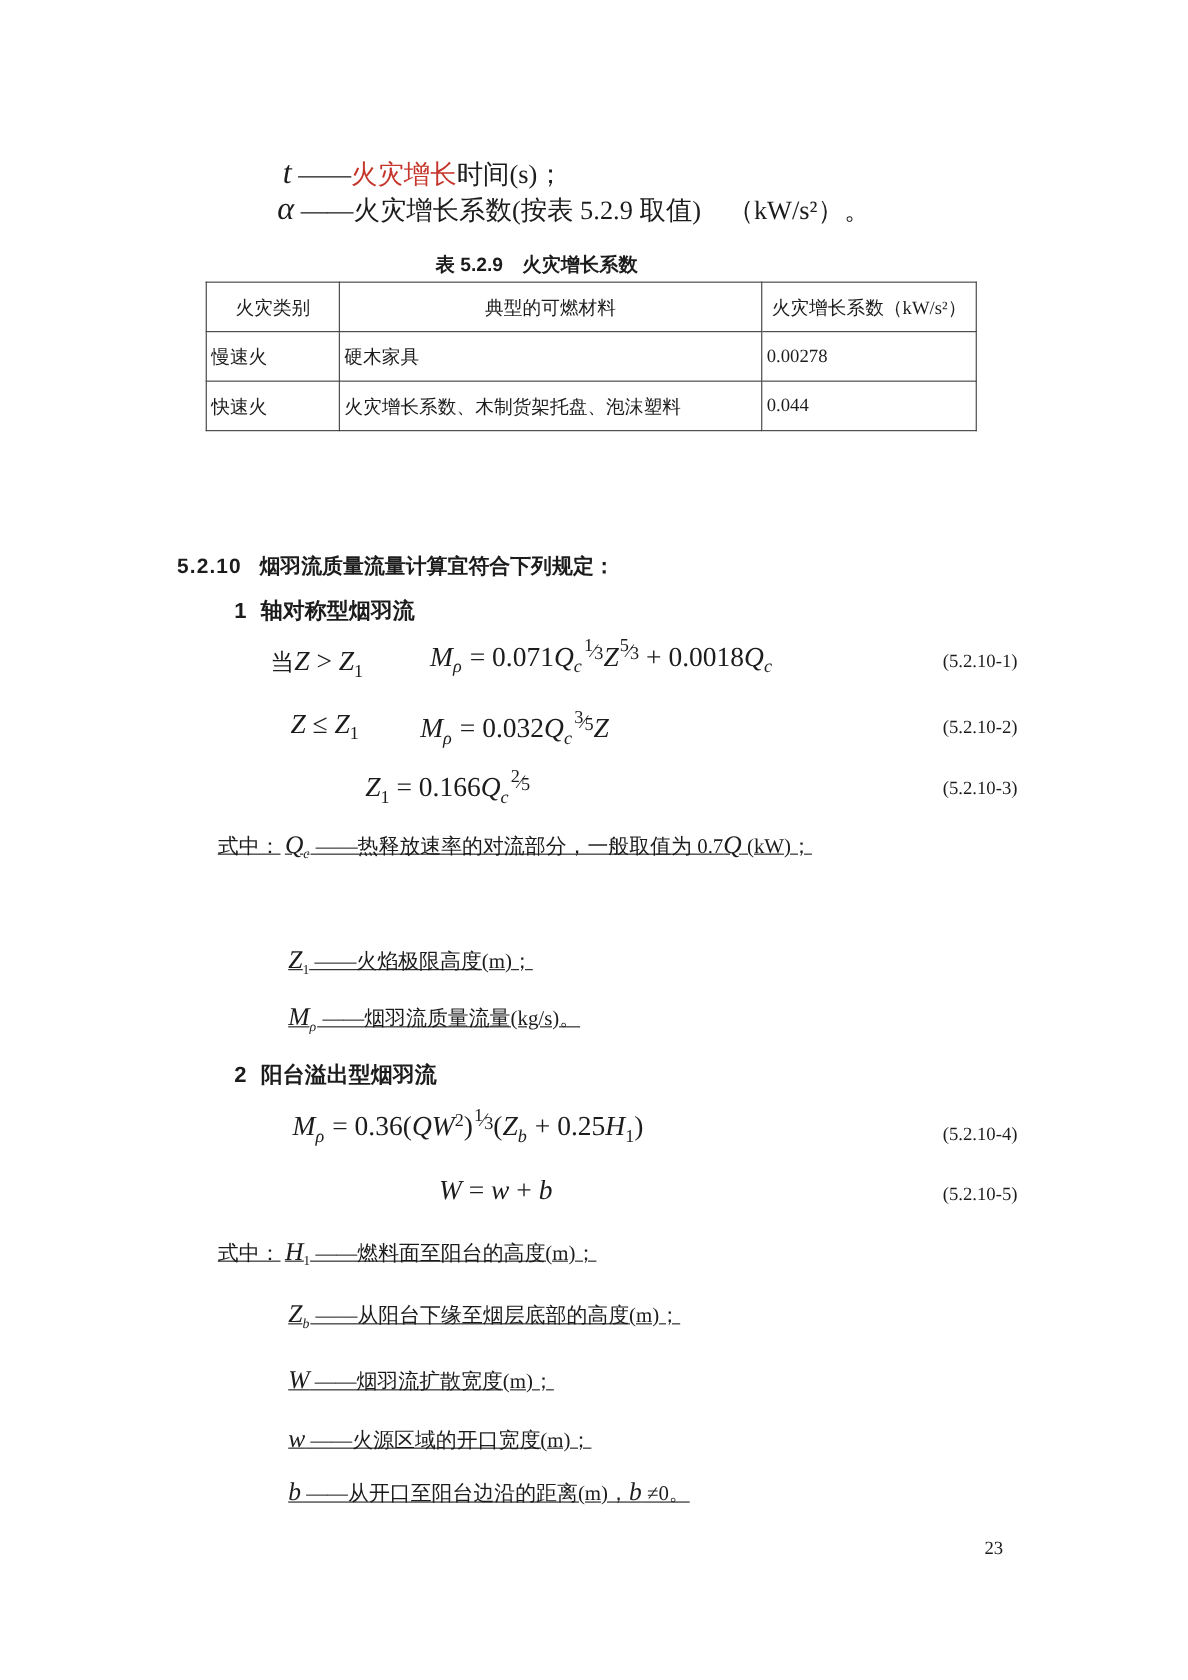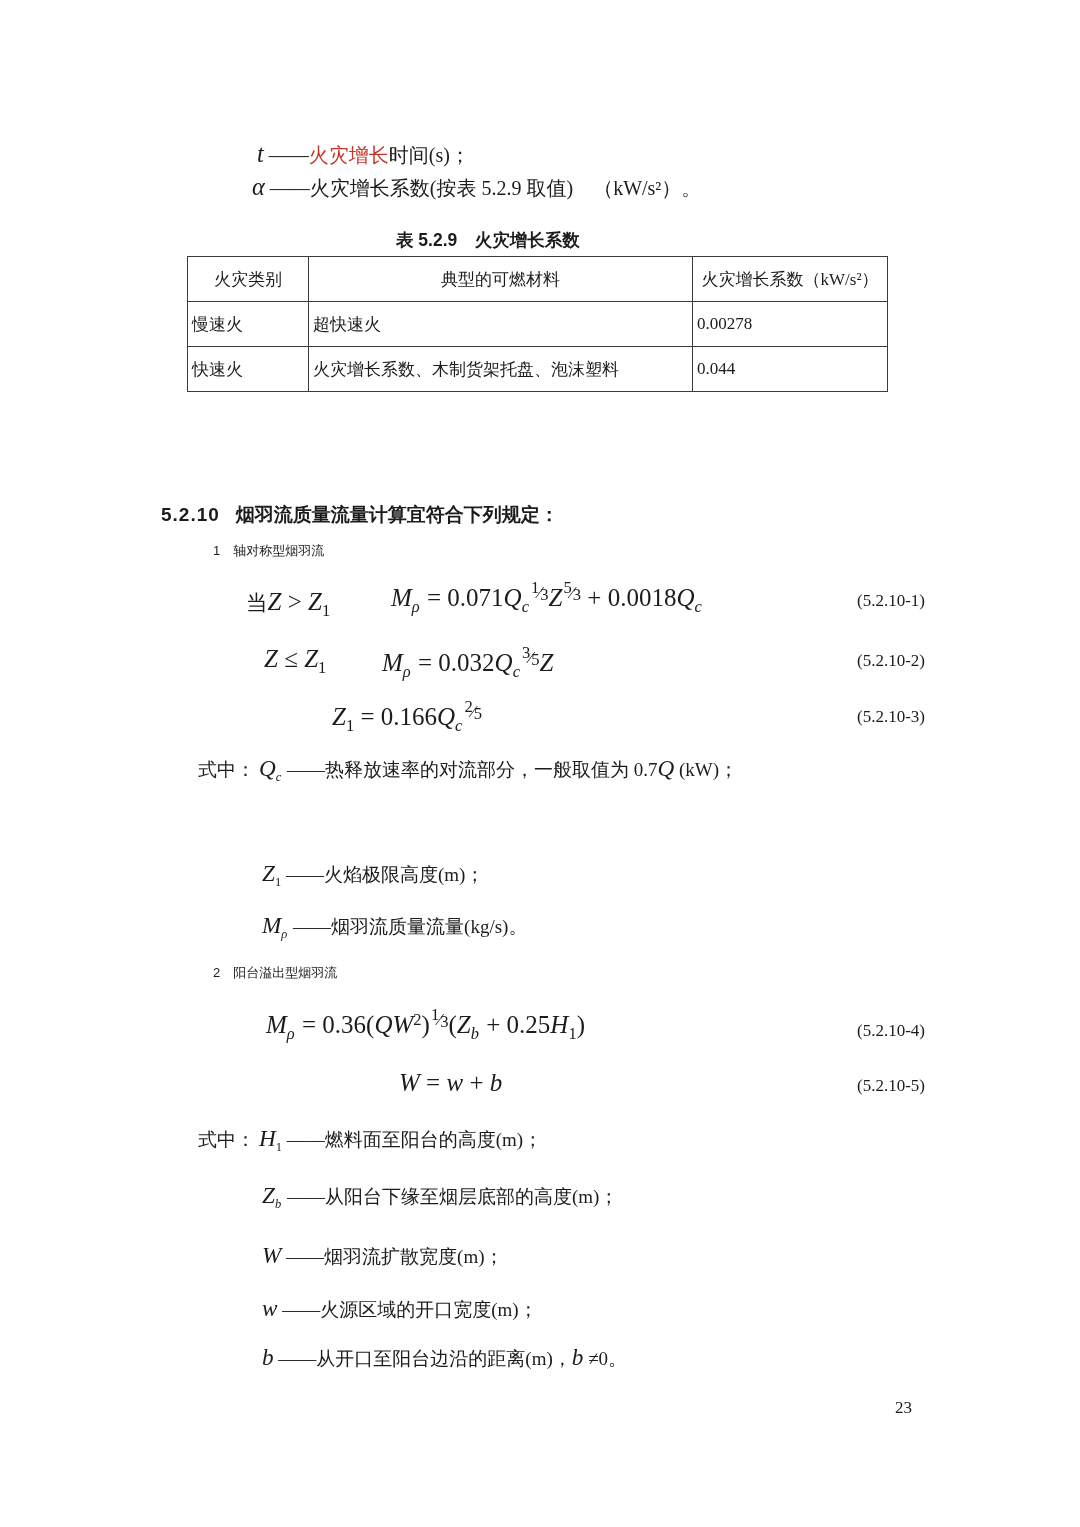"t ——火灾增长时间(s)；" .intro { font-size: 20px -> 24px }
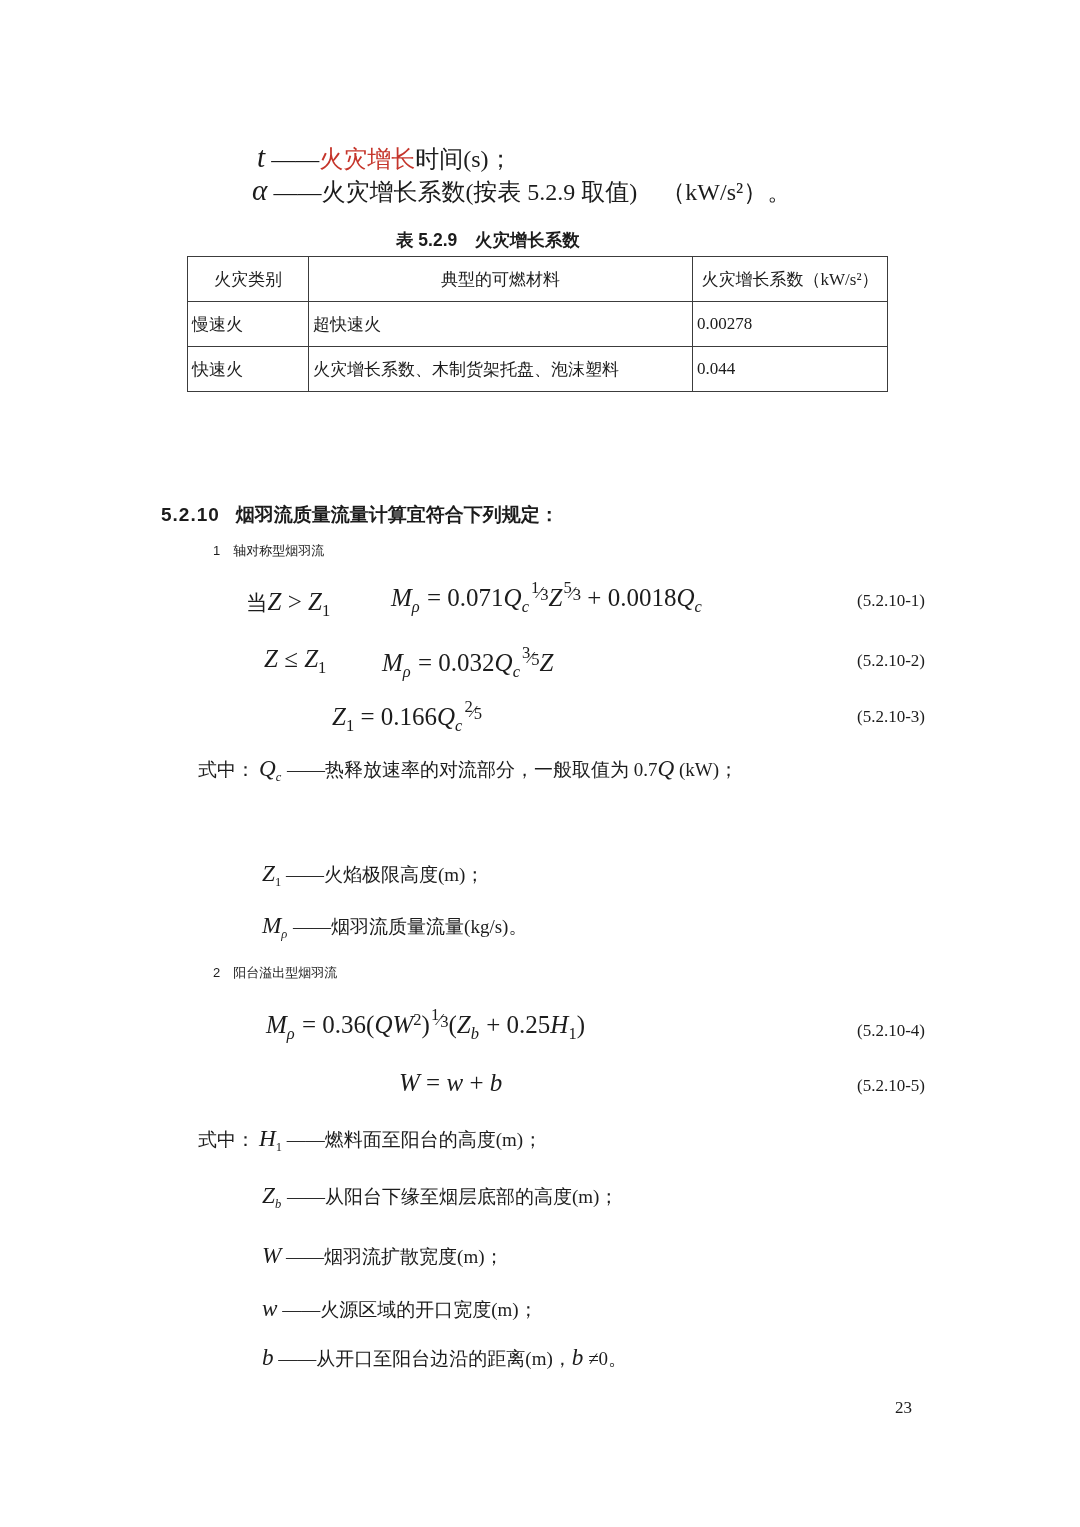"超快速火" td { text: 超快速火 -> 硬木家具 }
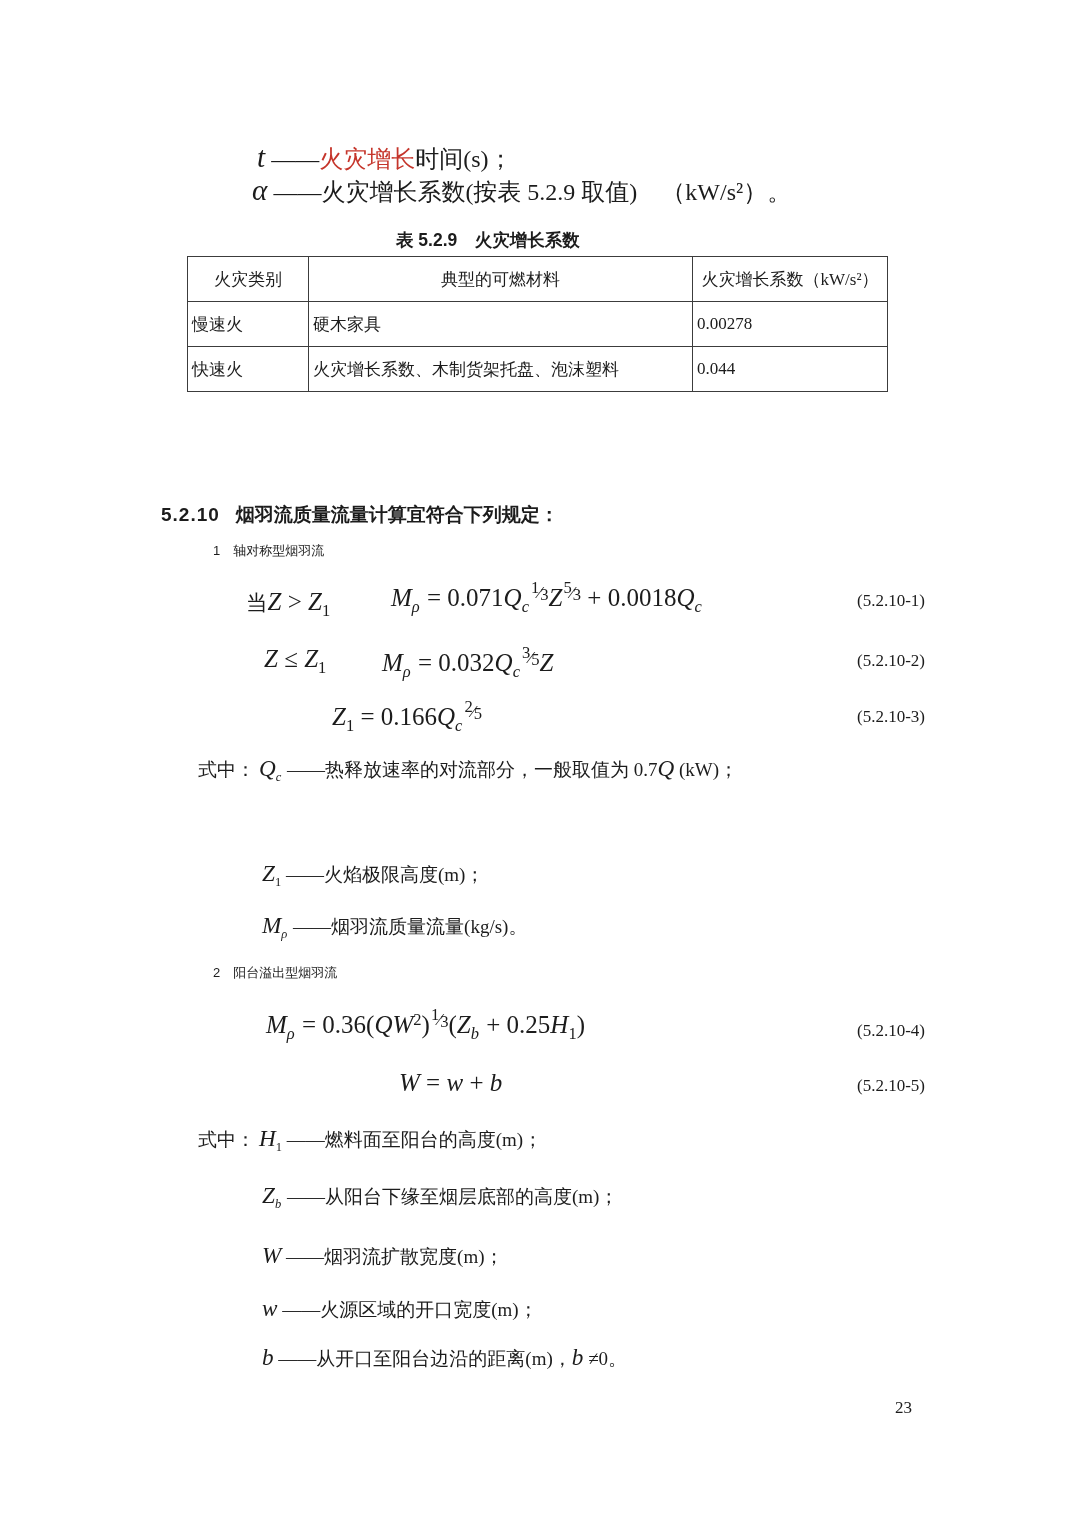"1 轴对称型烟羽流" .item { font-size: 13px -> 20px; font-weight: normal -> bold }
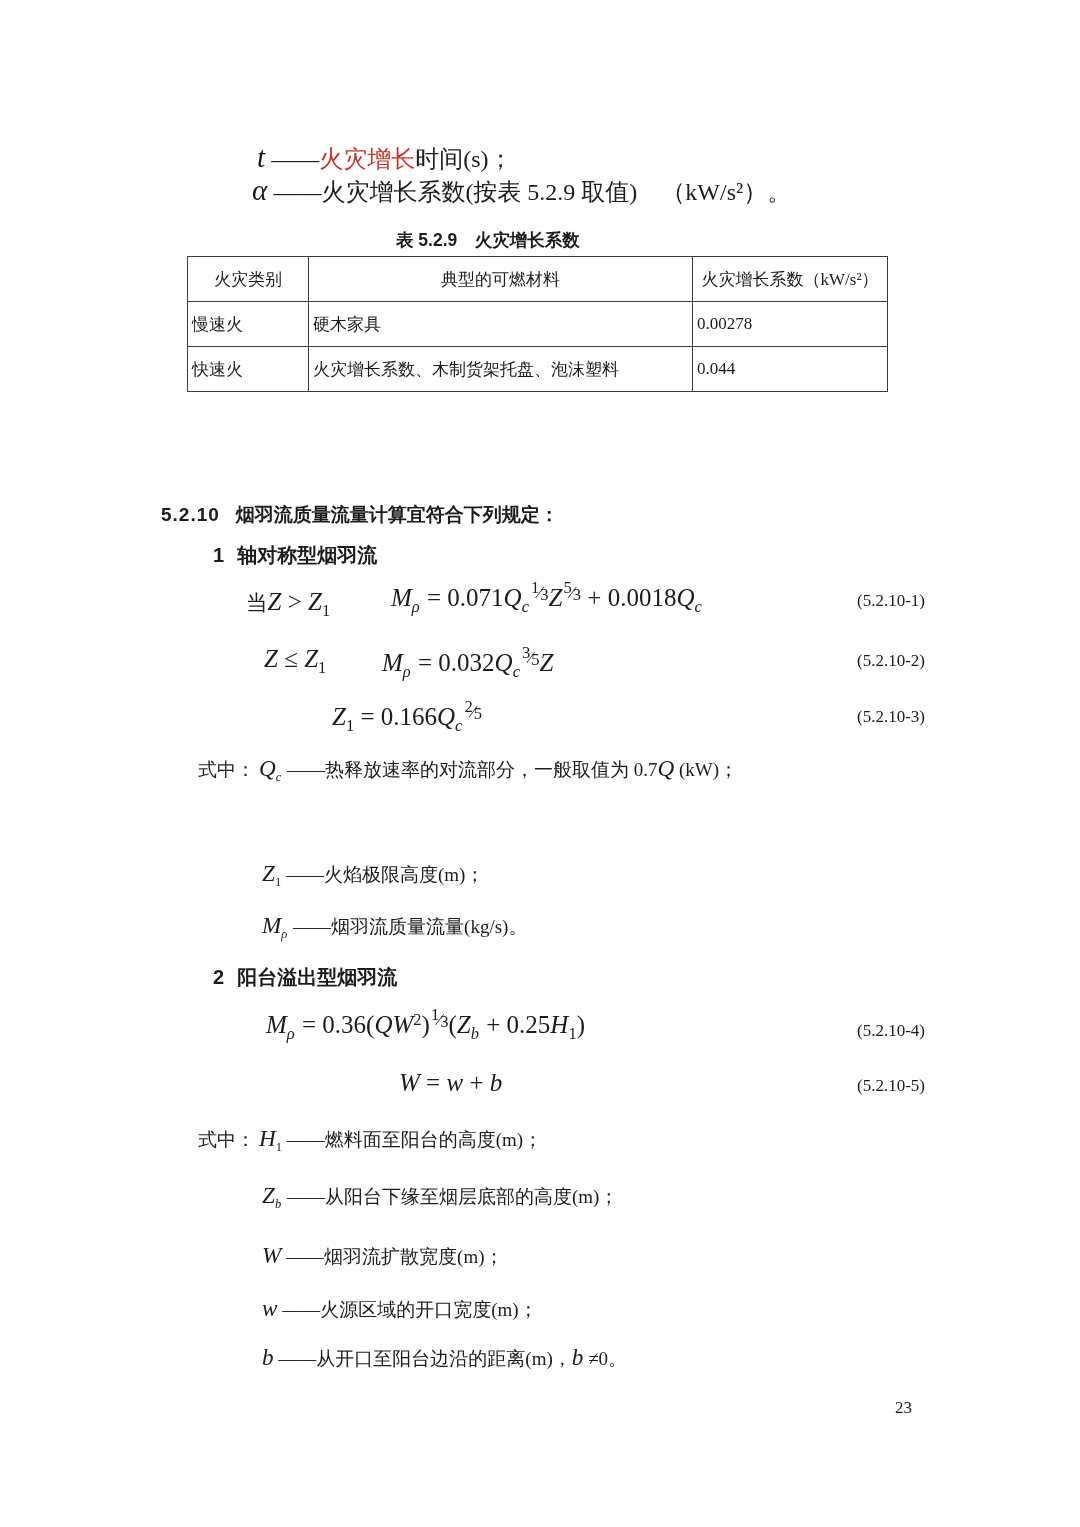"式中： Qc ——热释放速率的对流部分，一般取值为 0.7Q (kW)；" .defline { text-decoration: none -> underline }
